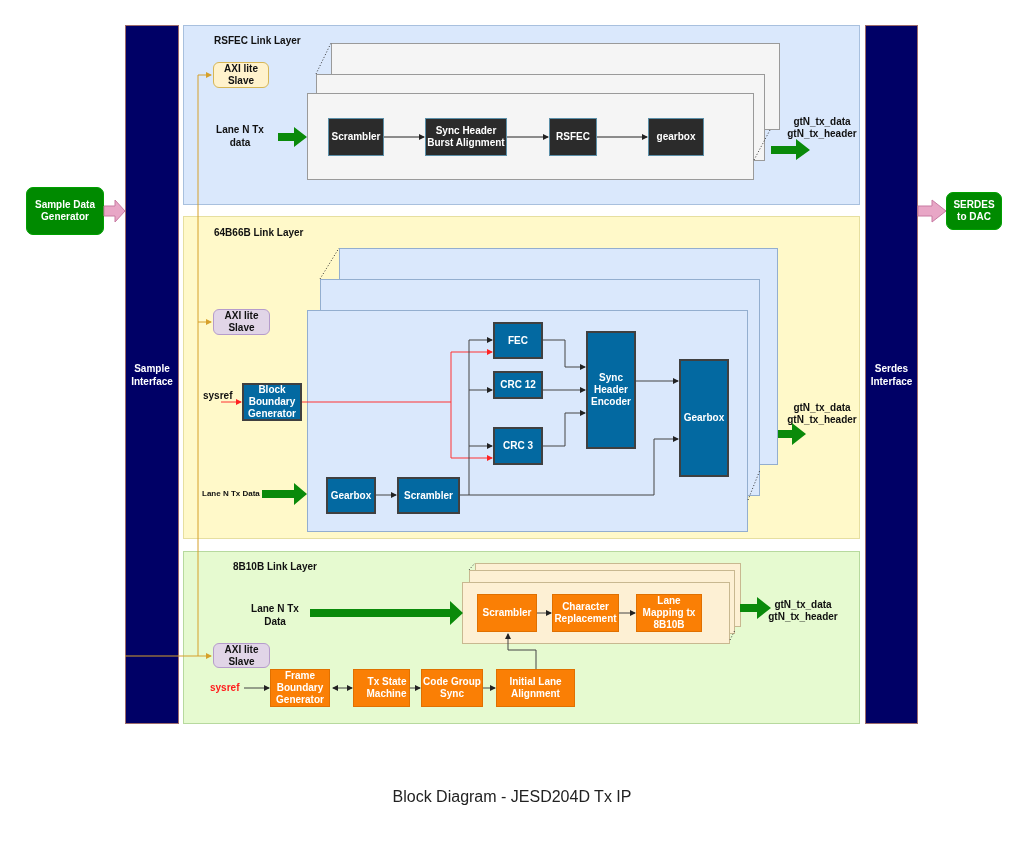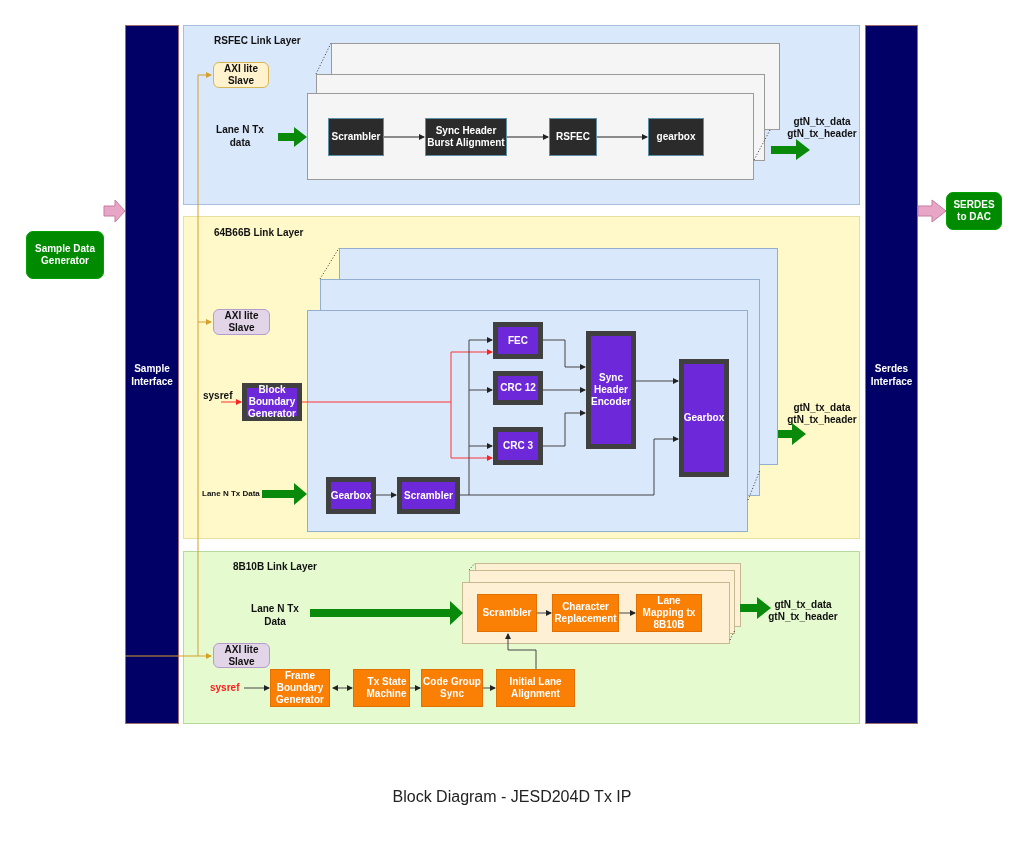"Sample Data Generator" div.abs { margin-top: 44px -> none }
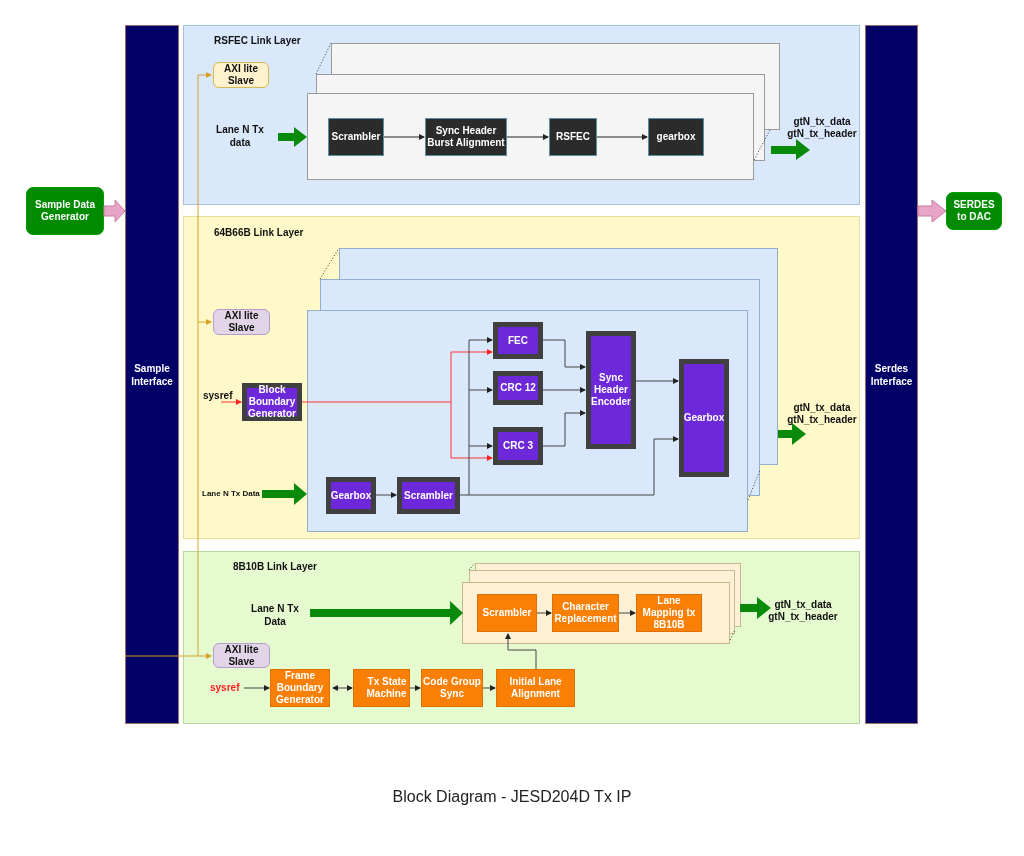"FEC" .blue { background: #6d28d9 -> #0369a1; border: 5px solid #404040 -> 2px solid #404040 }
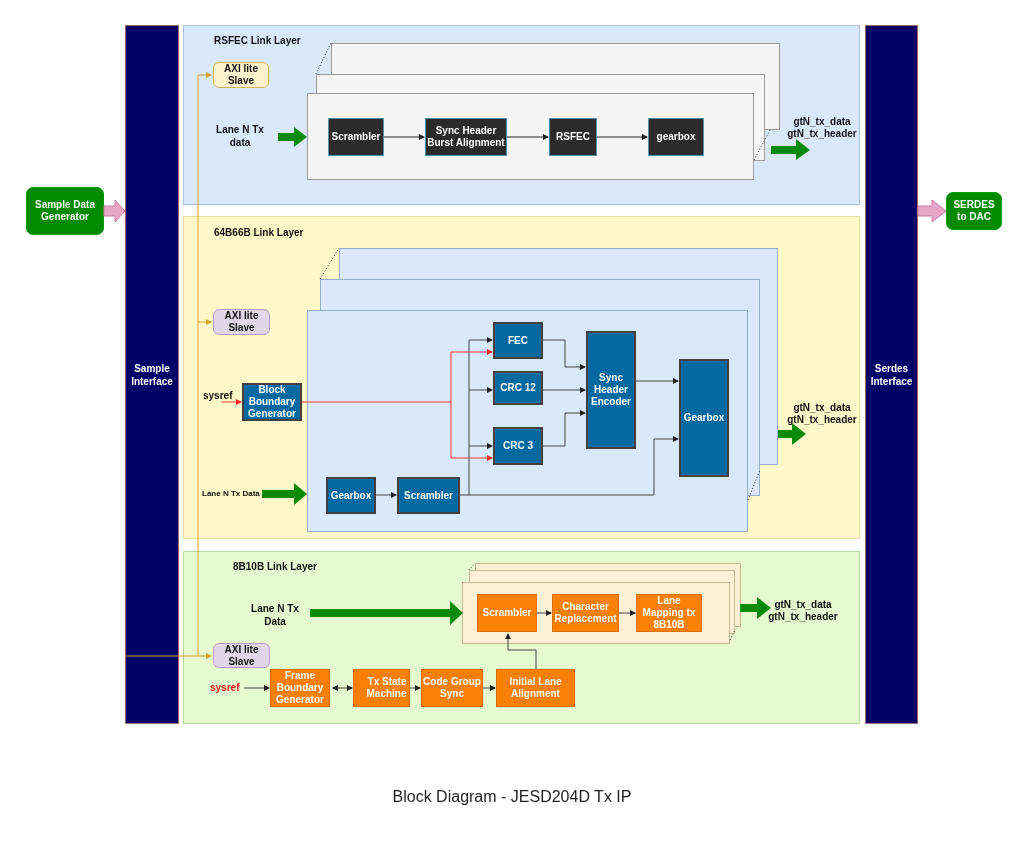"CRC 12" div.abs { height: 34px -> 28px }
